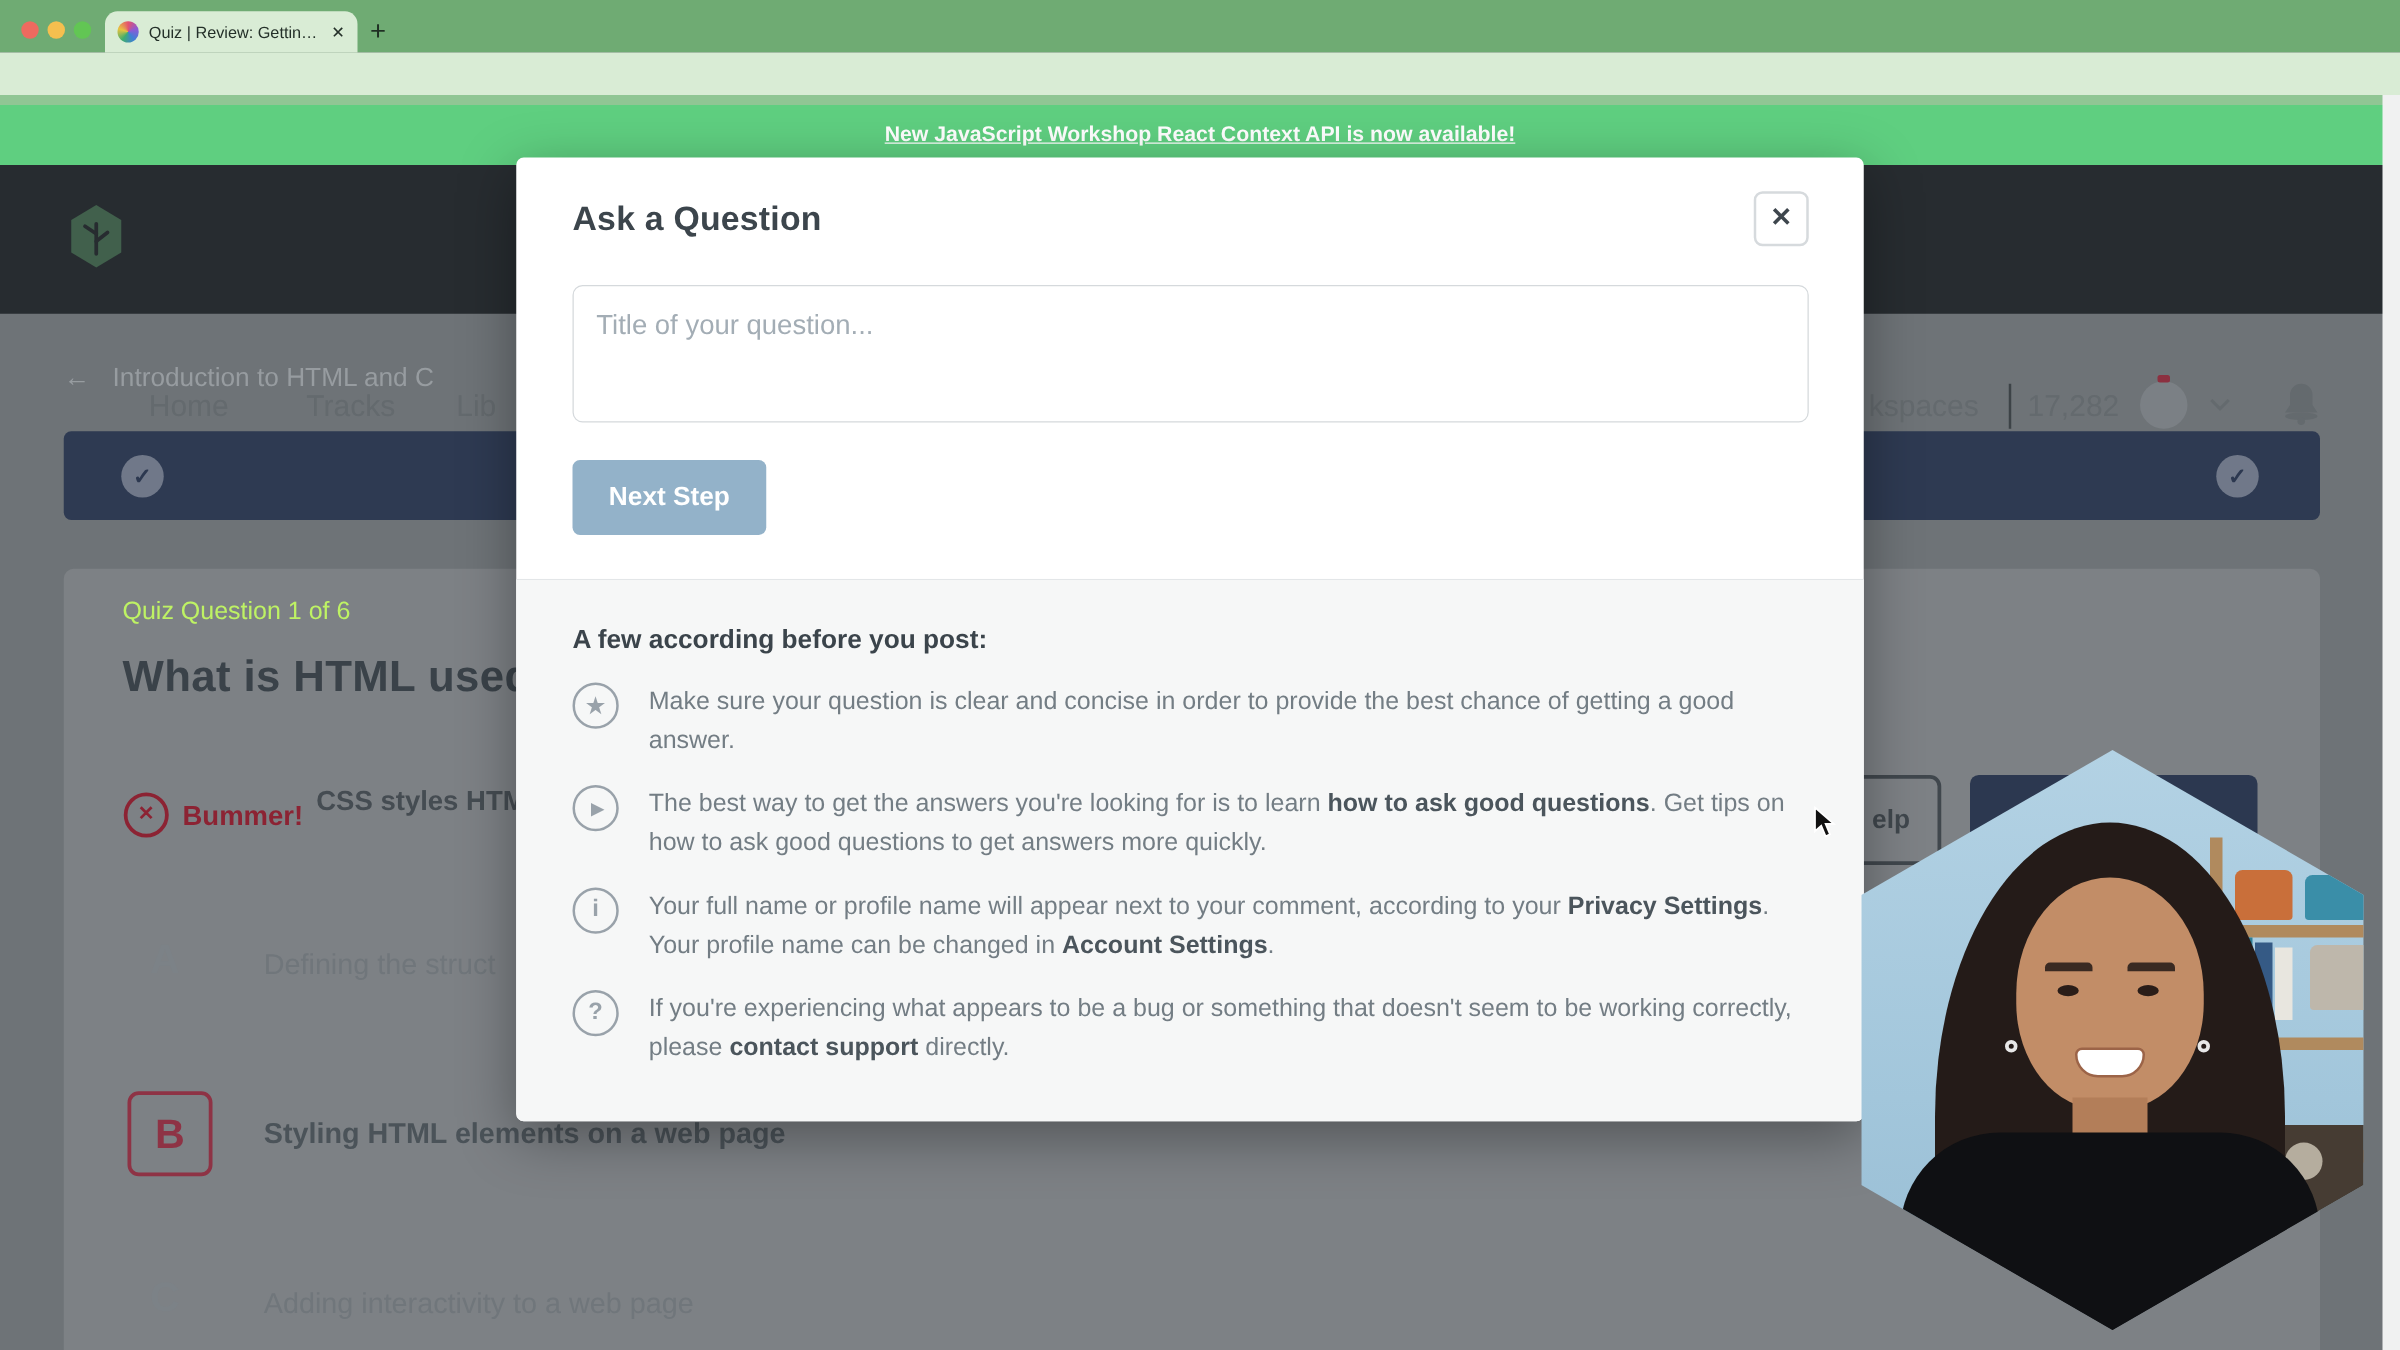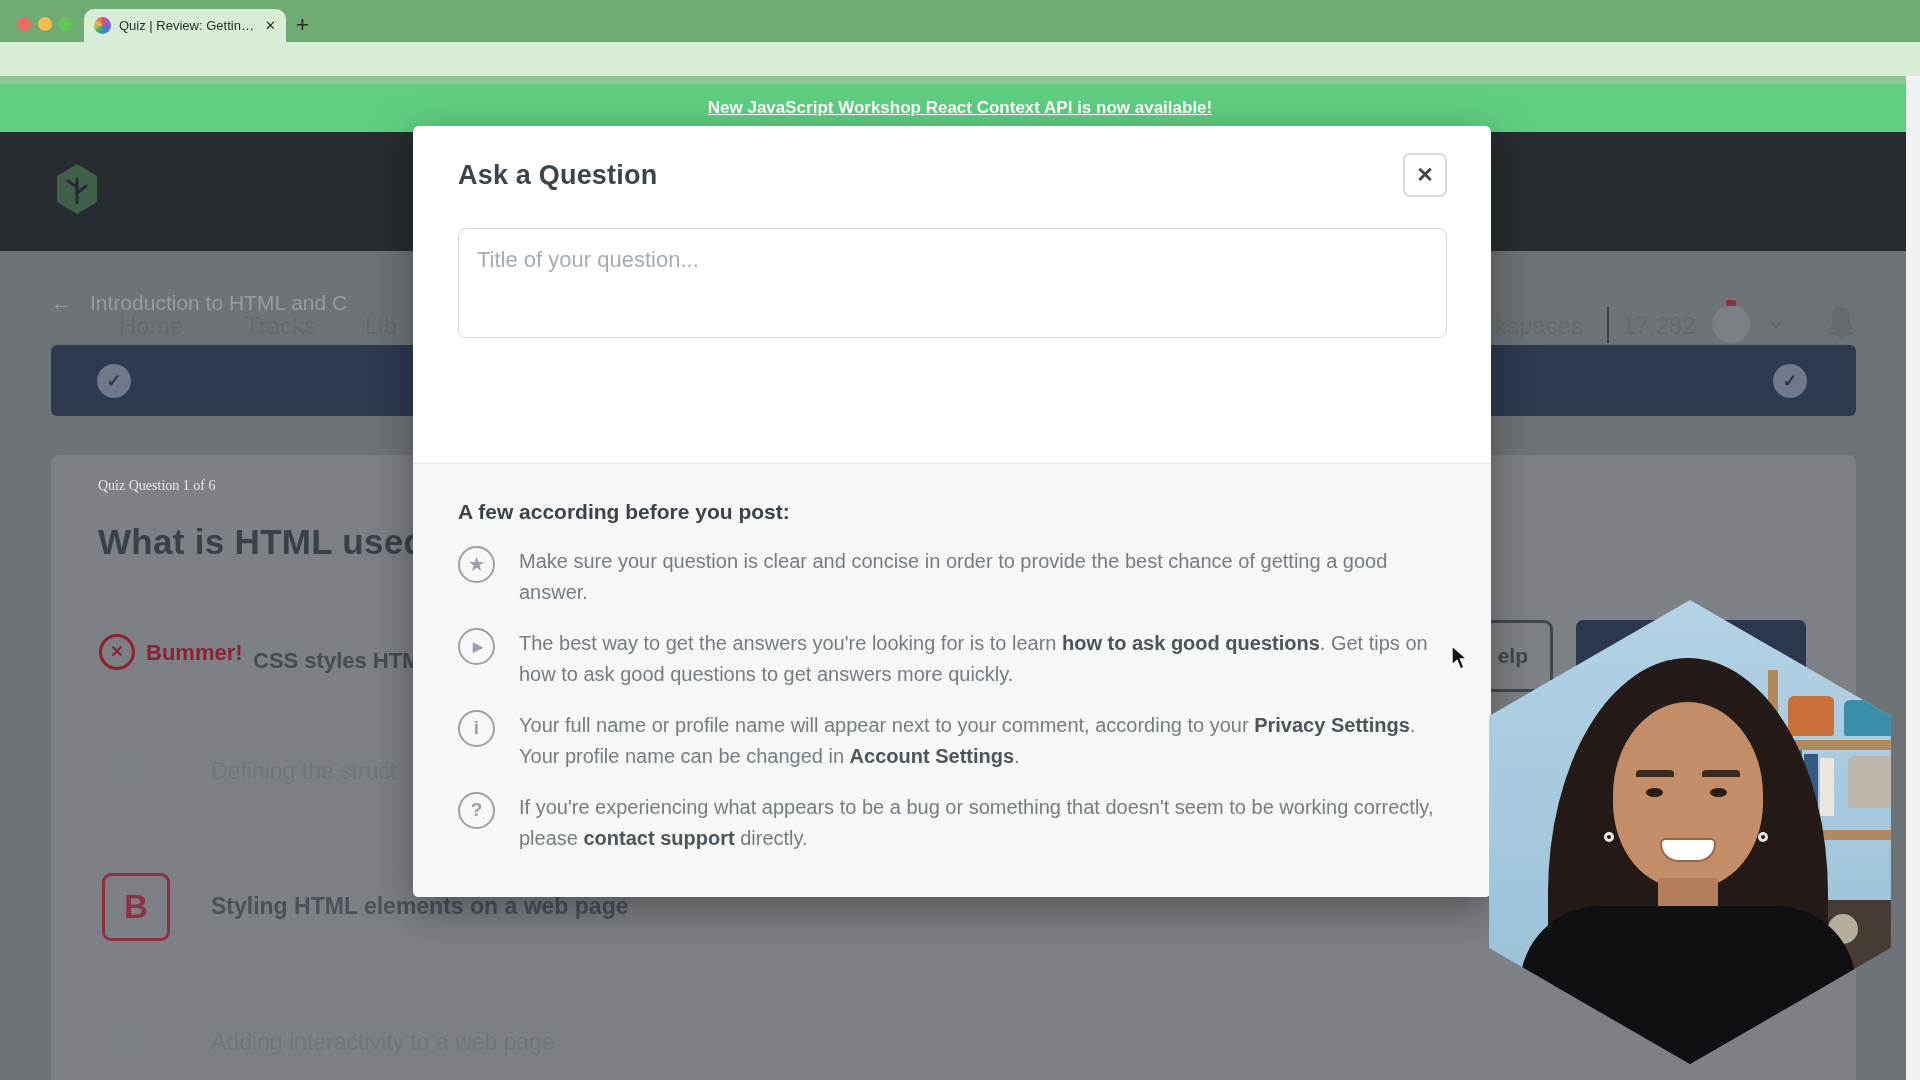"Next Step" button.abs { html: none -> <button>Next Step</button> }
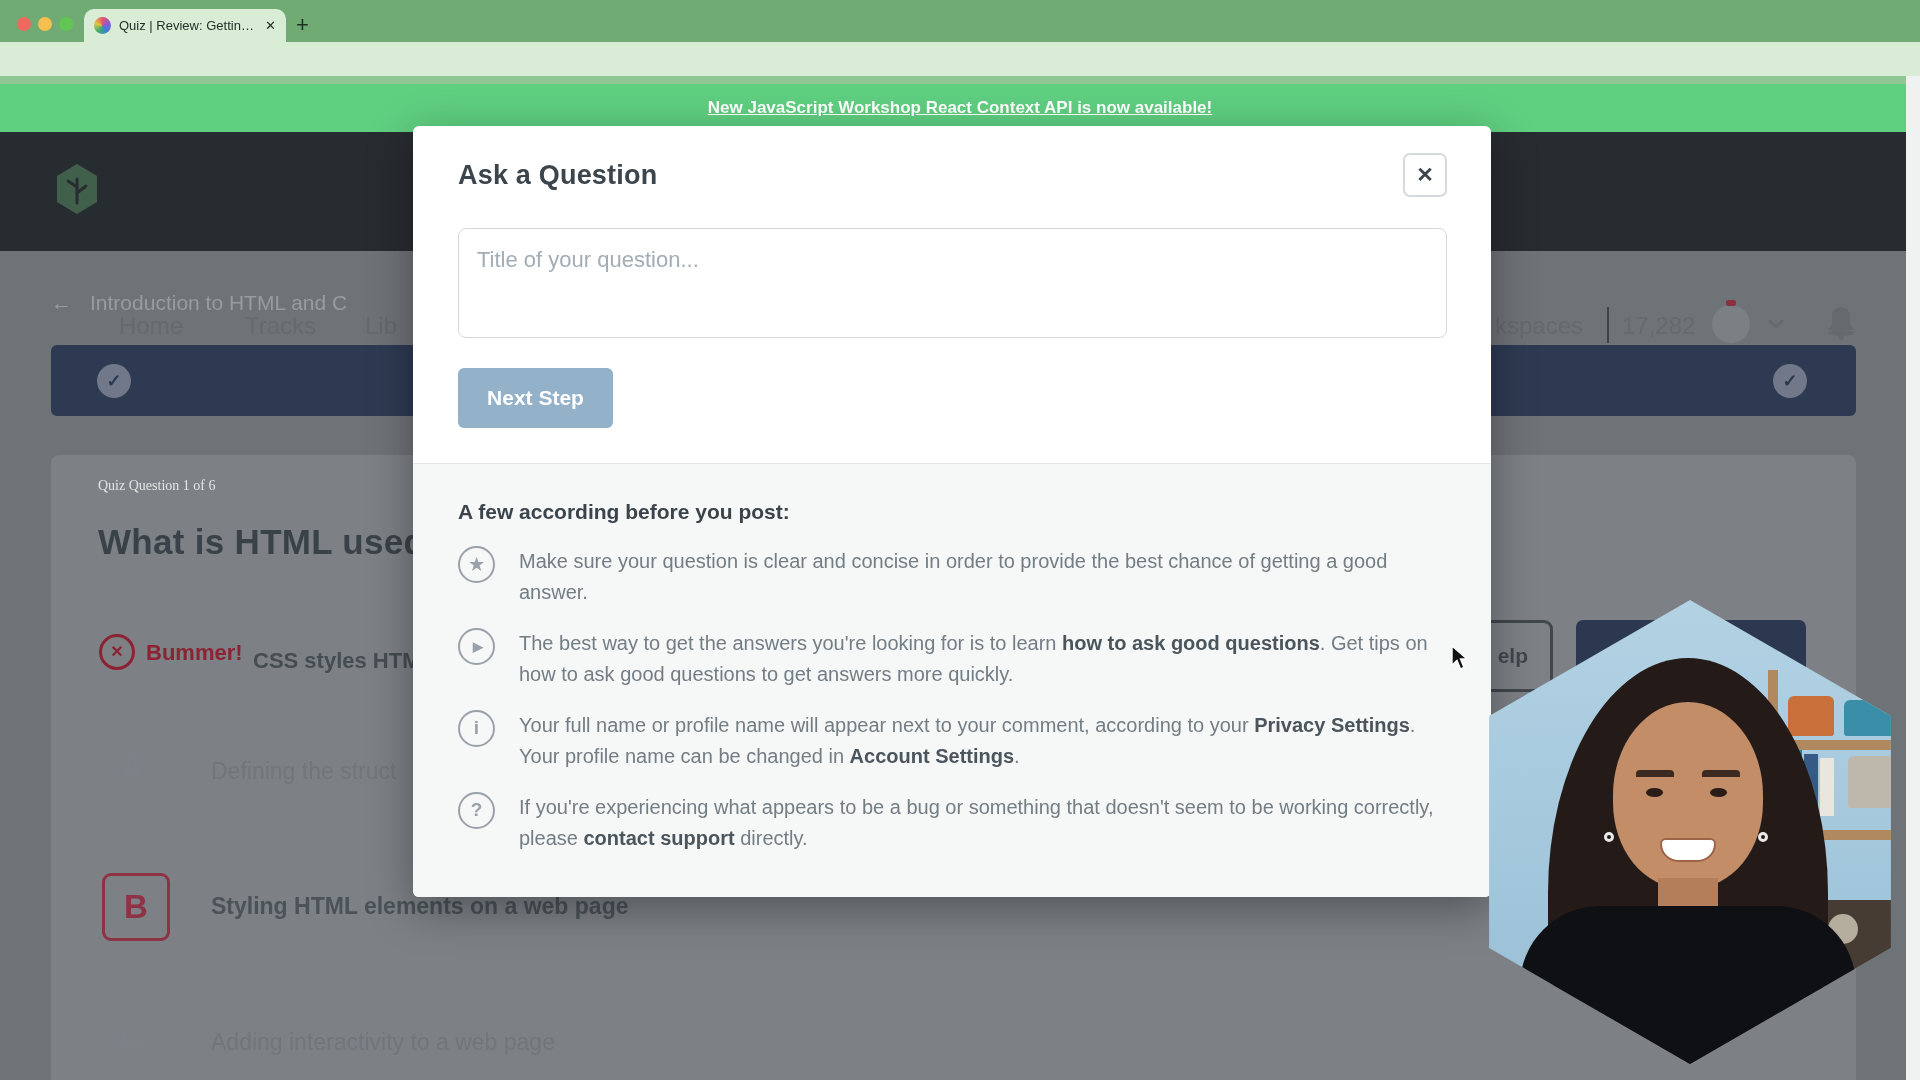"Quiz Question 1 of 6" #quiz-counter { color: #e5e5e5 -> #bef264; font-family: Liberation Serif, serif -> none; font-size: 14px -> 20px }
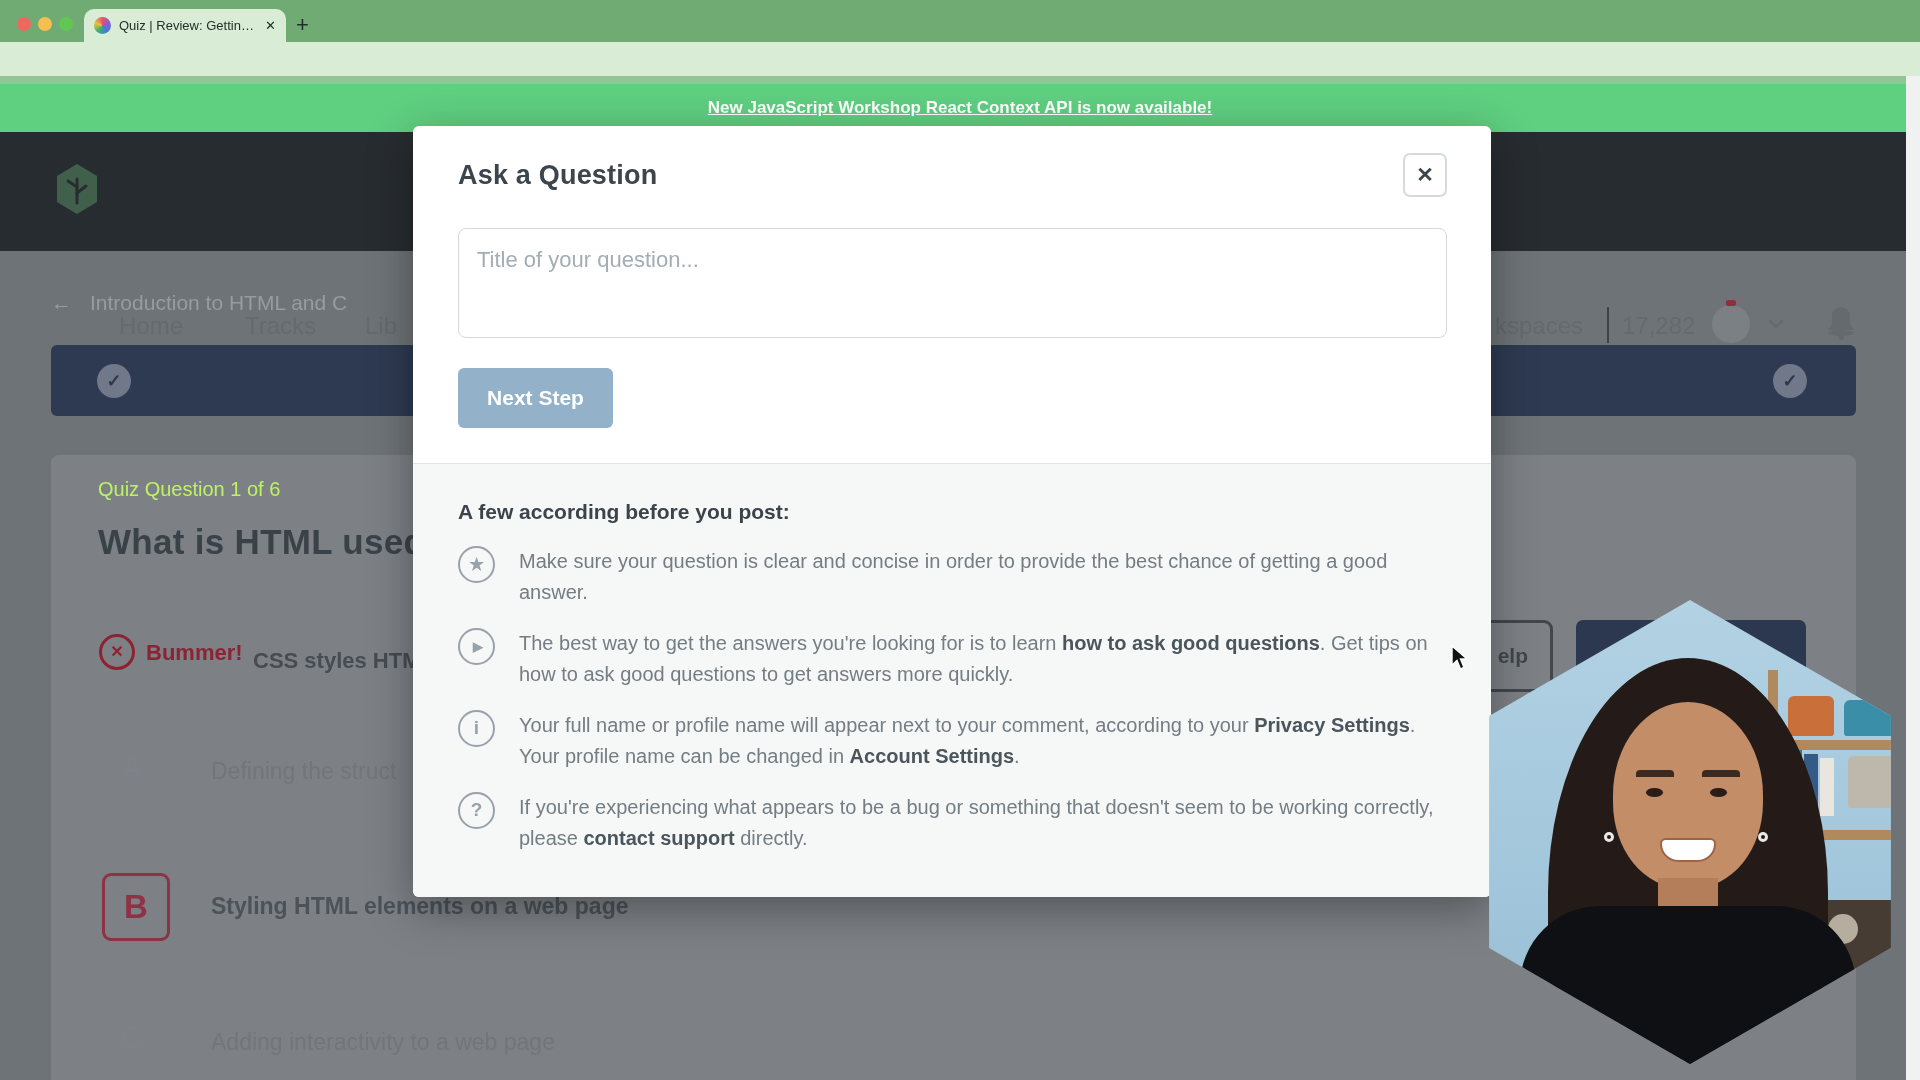"CSS styles HTM" #alert-text { top: 648px -> 628px }
